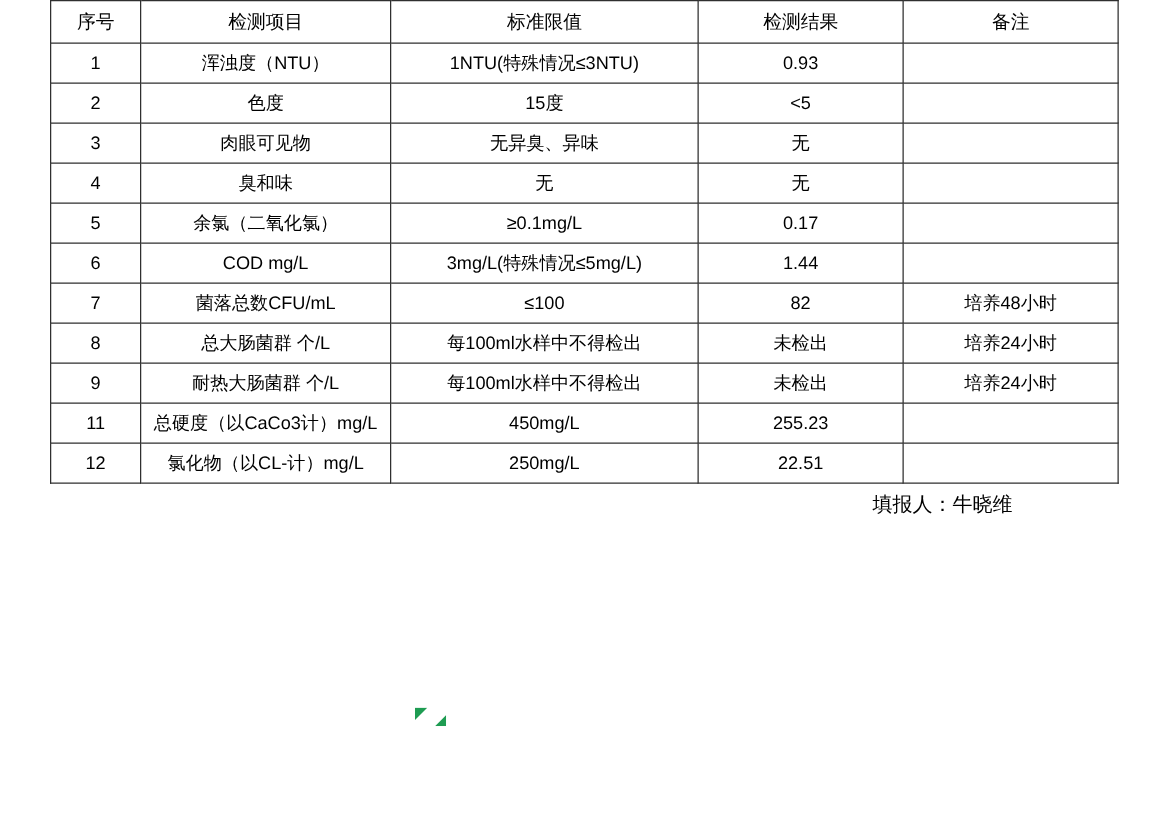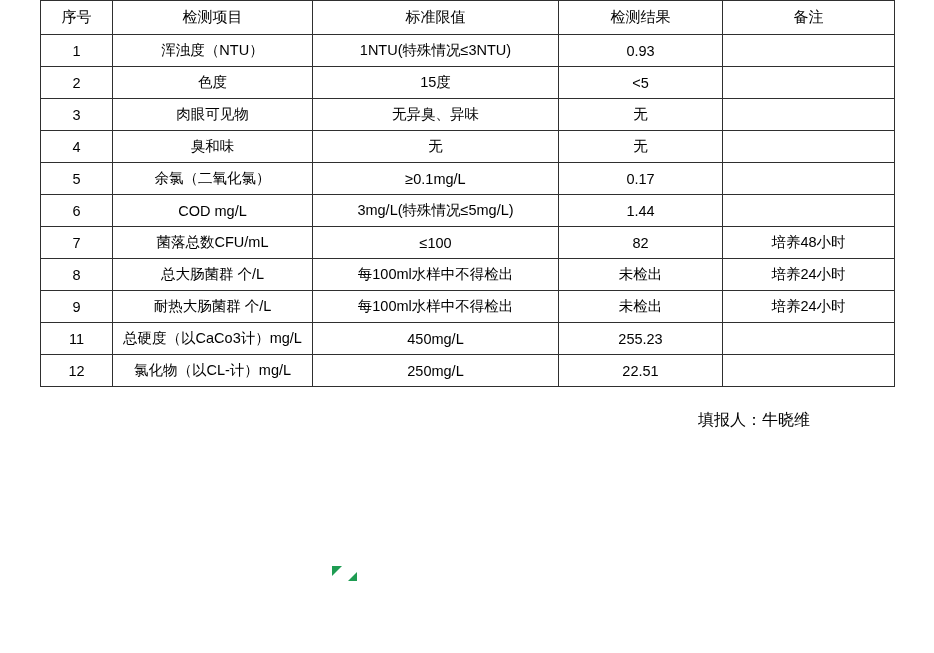"填报人：牛晓维" .f-reporter { margin-top: 16px -> none }
